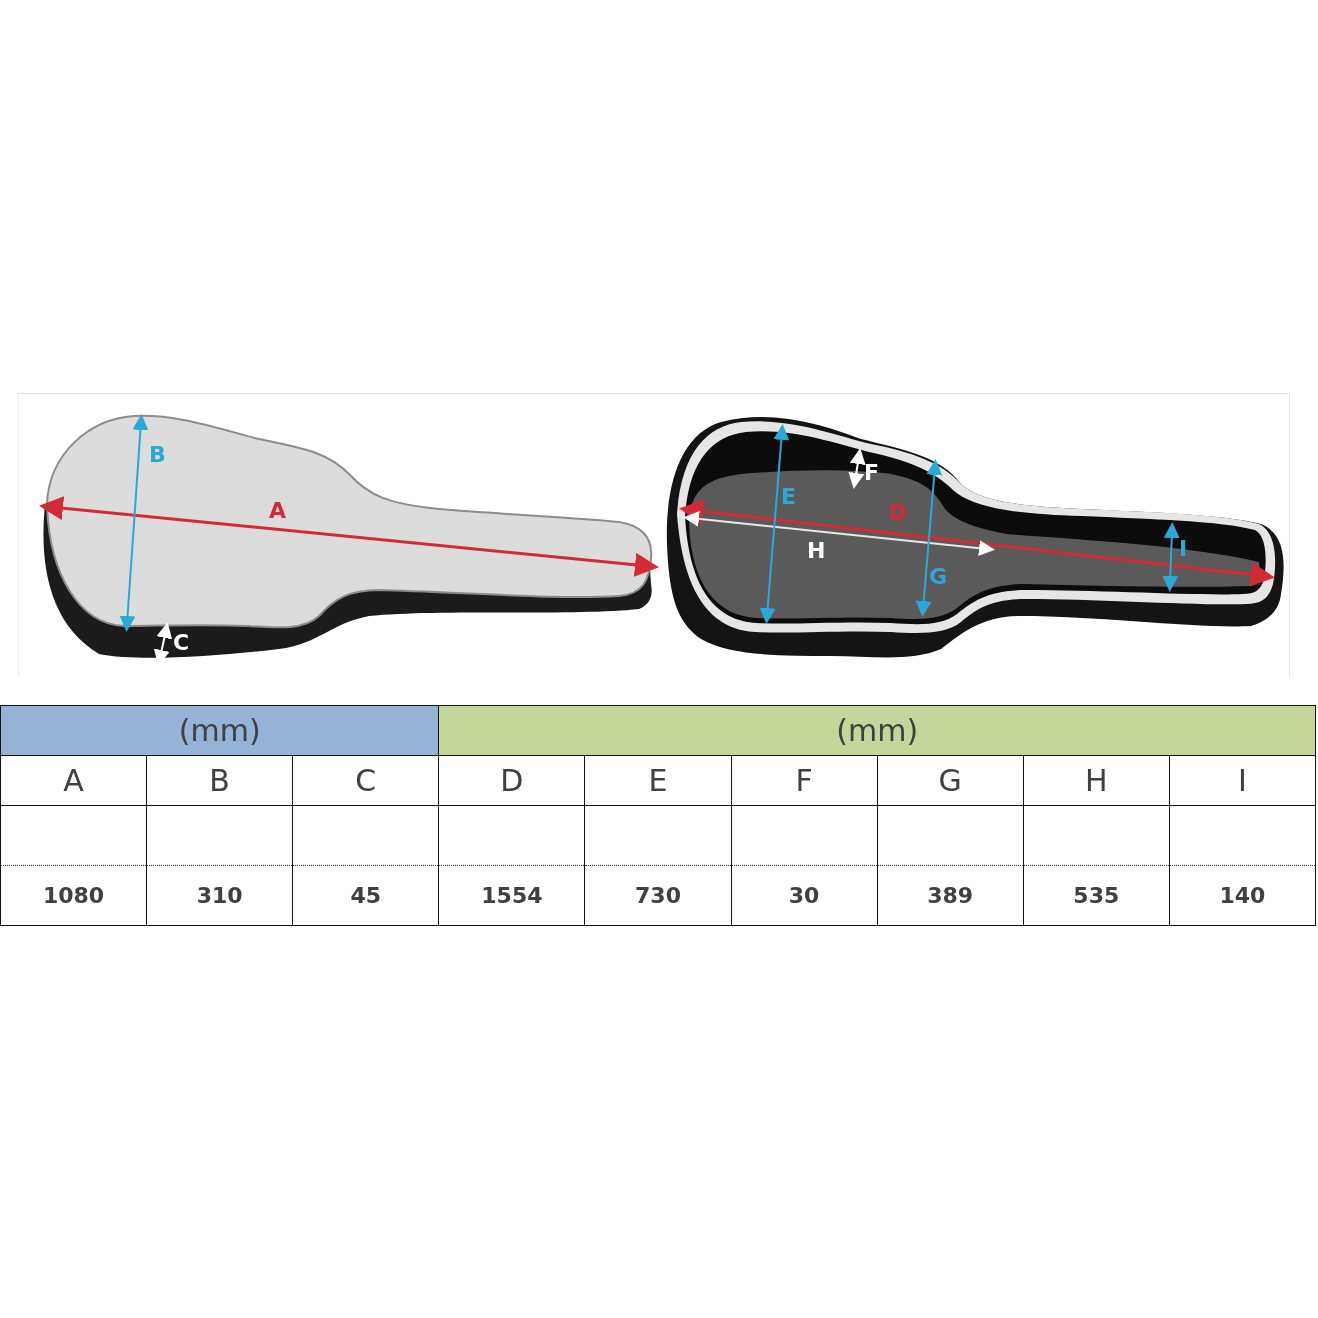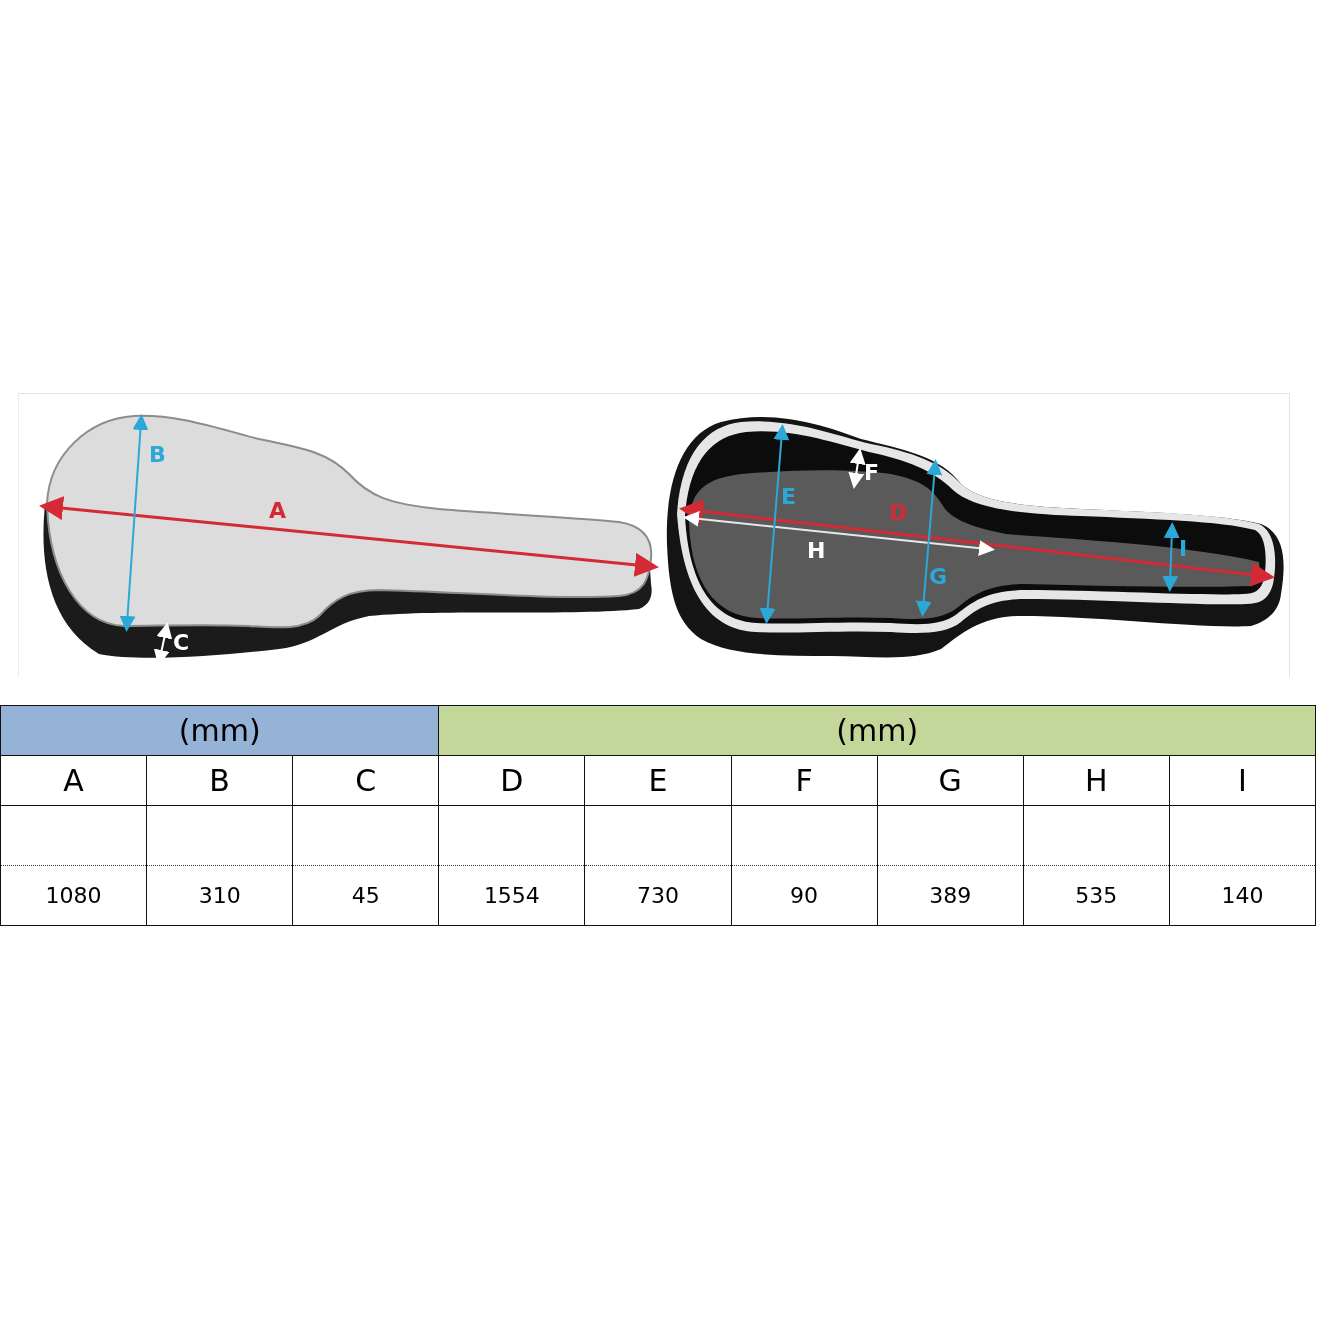"(mm)" table.dims td { color: #000000 -> #404040 }
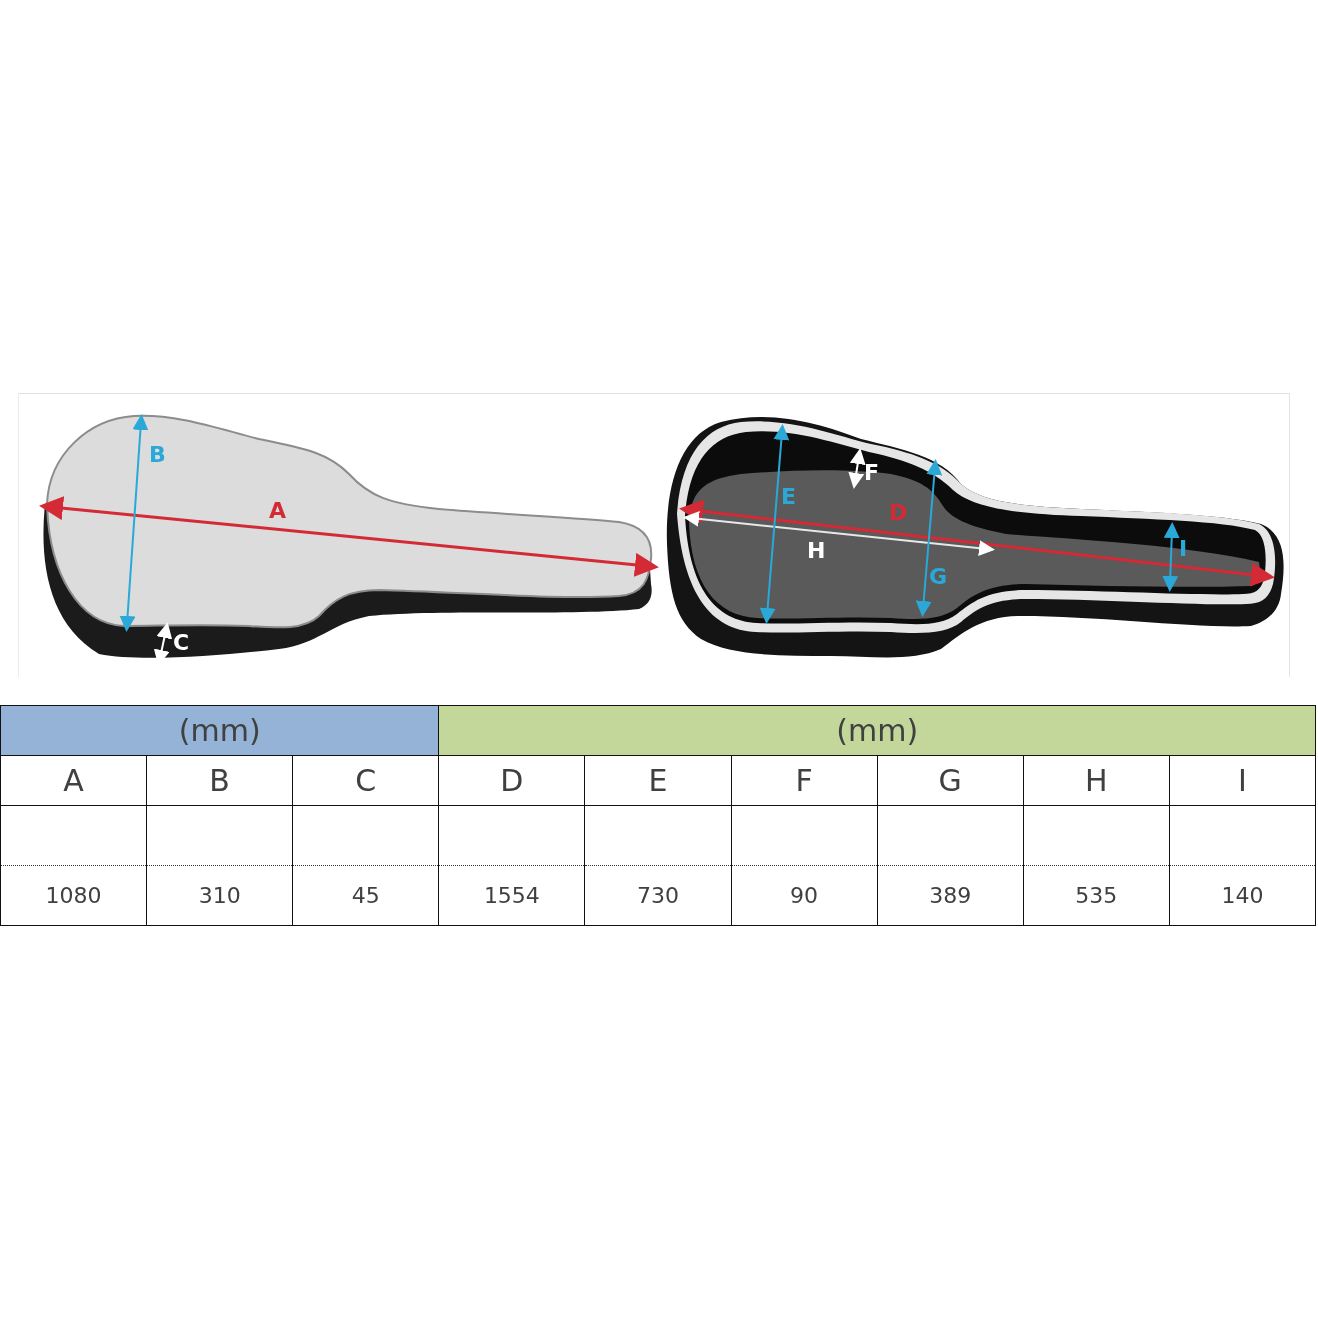"1080" .vals td { font-weight: none -> bold }
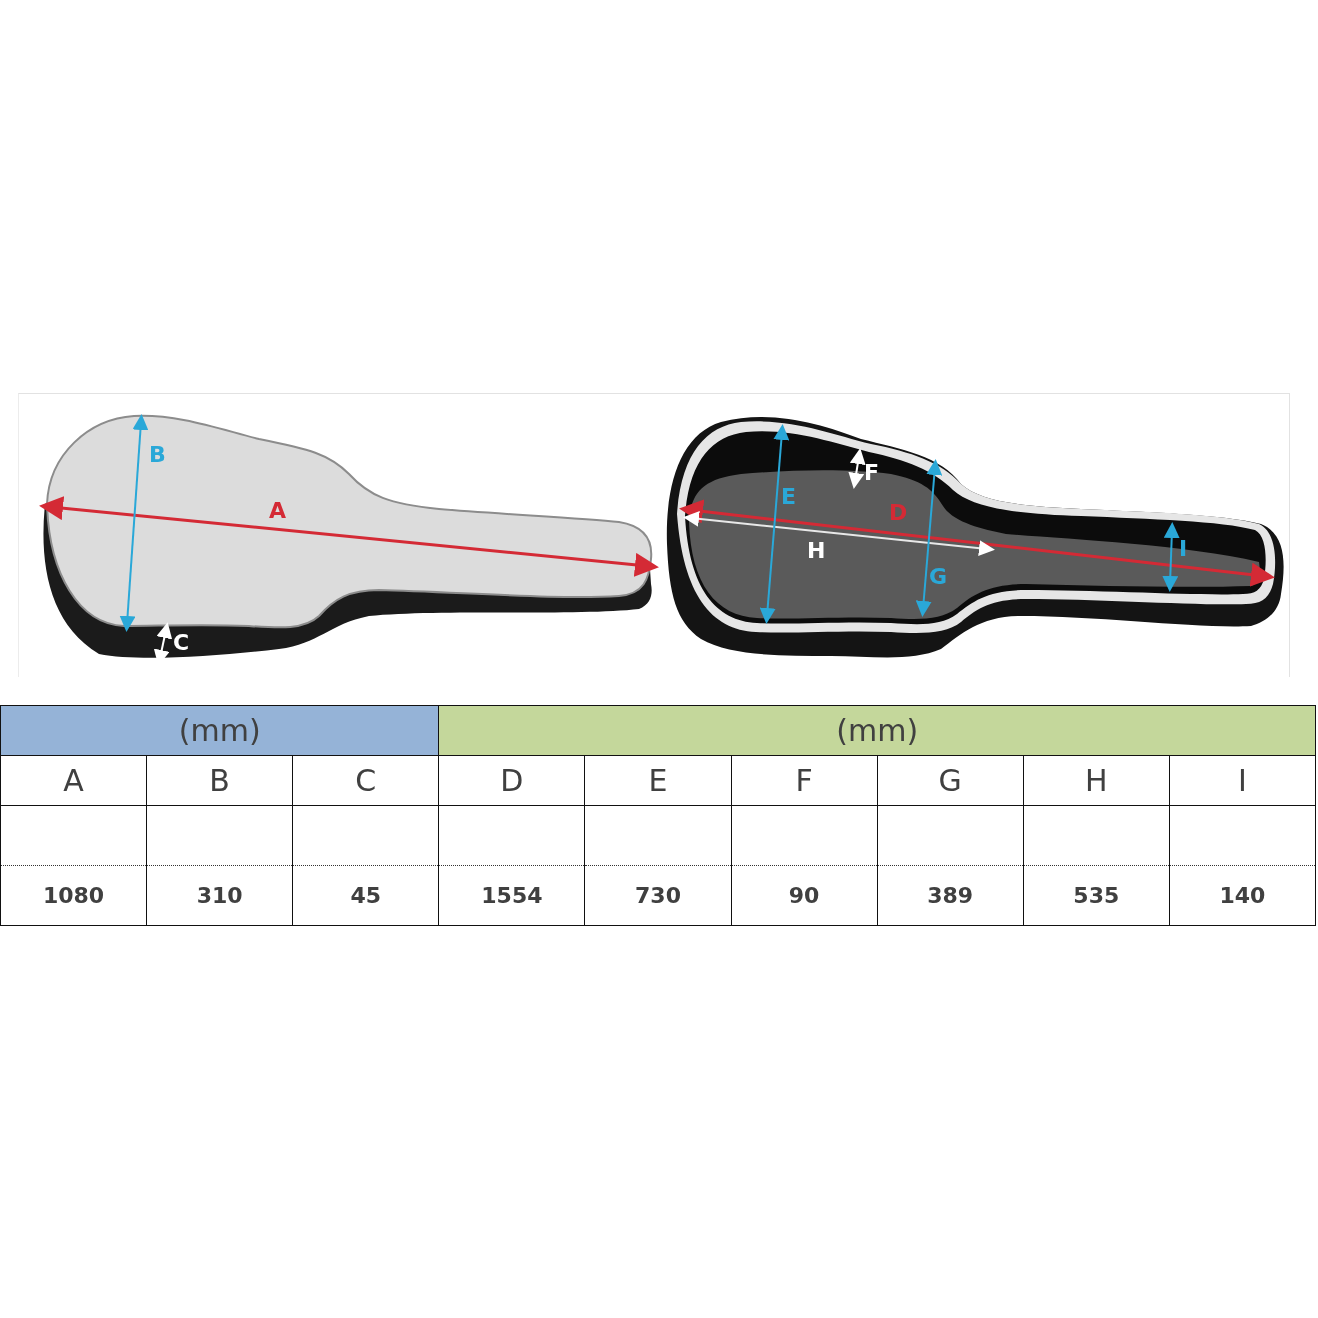"90" td { text: 90 -> 30 }
